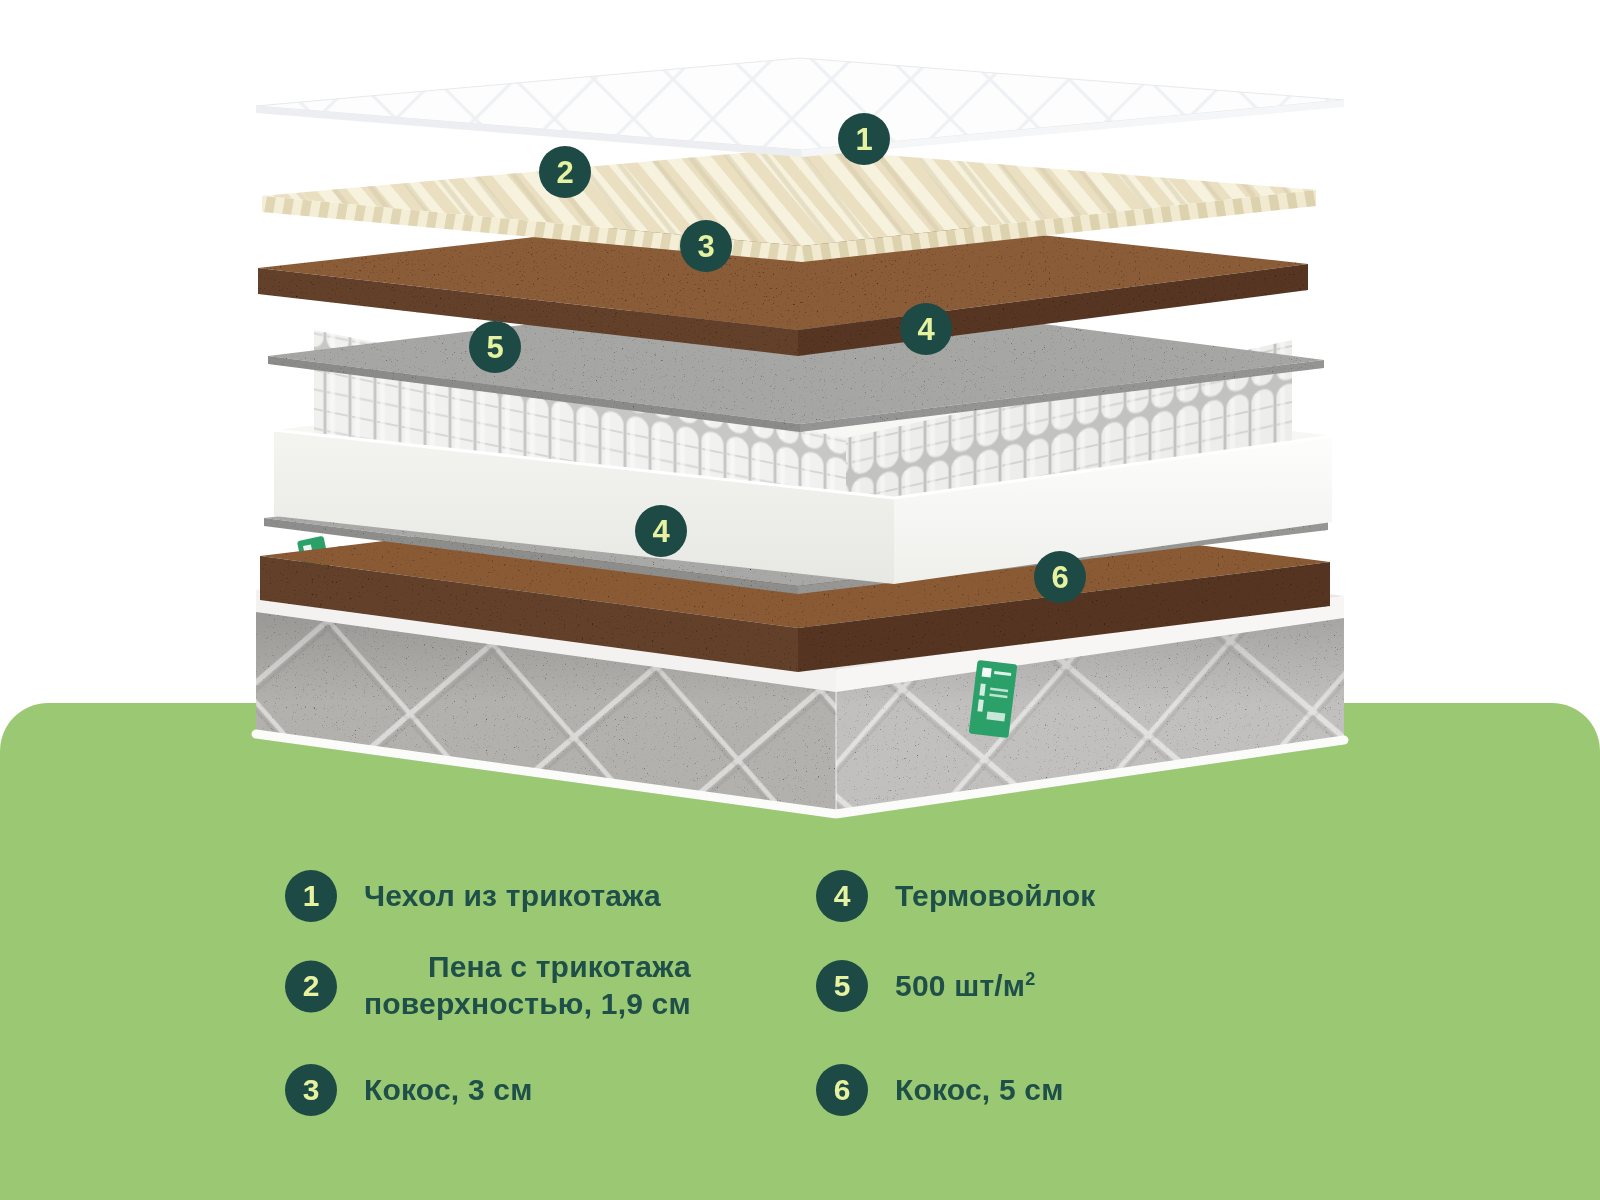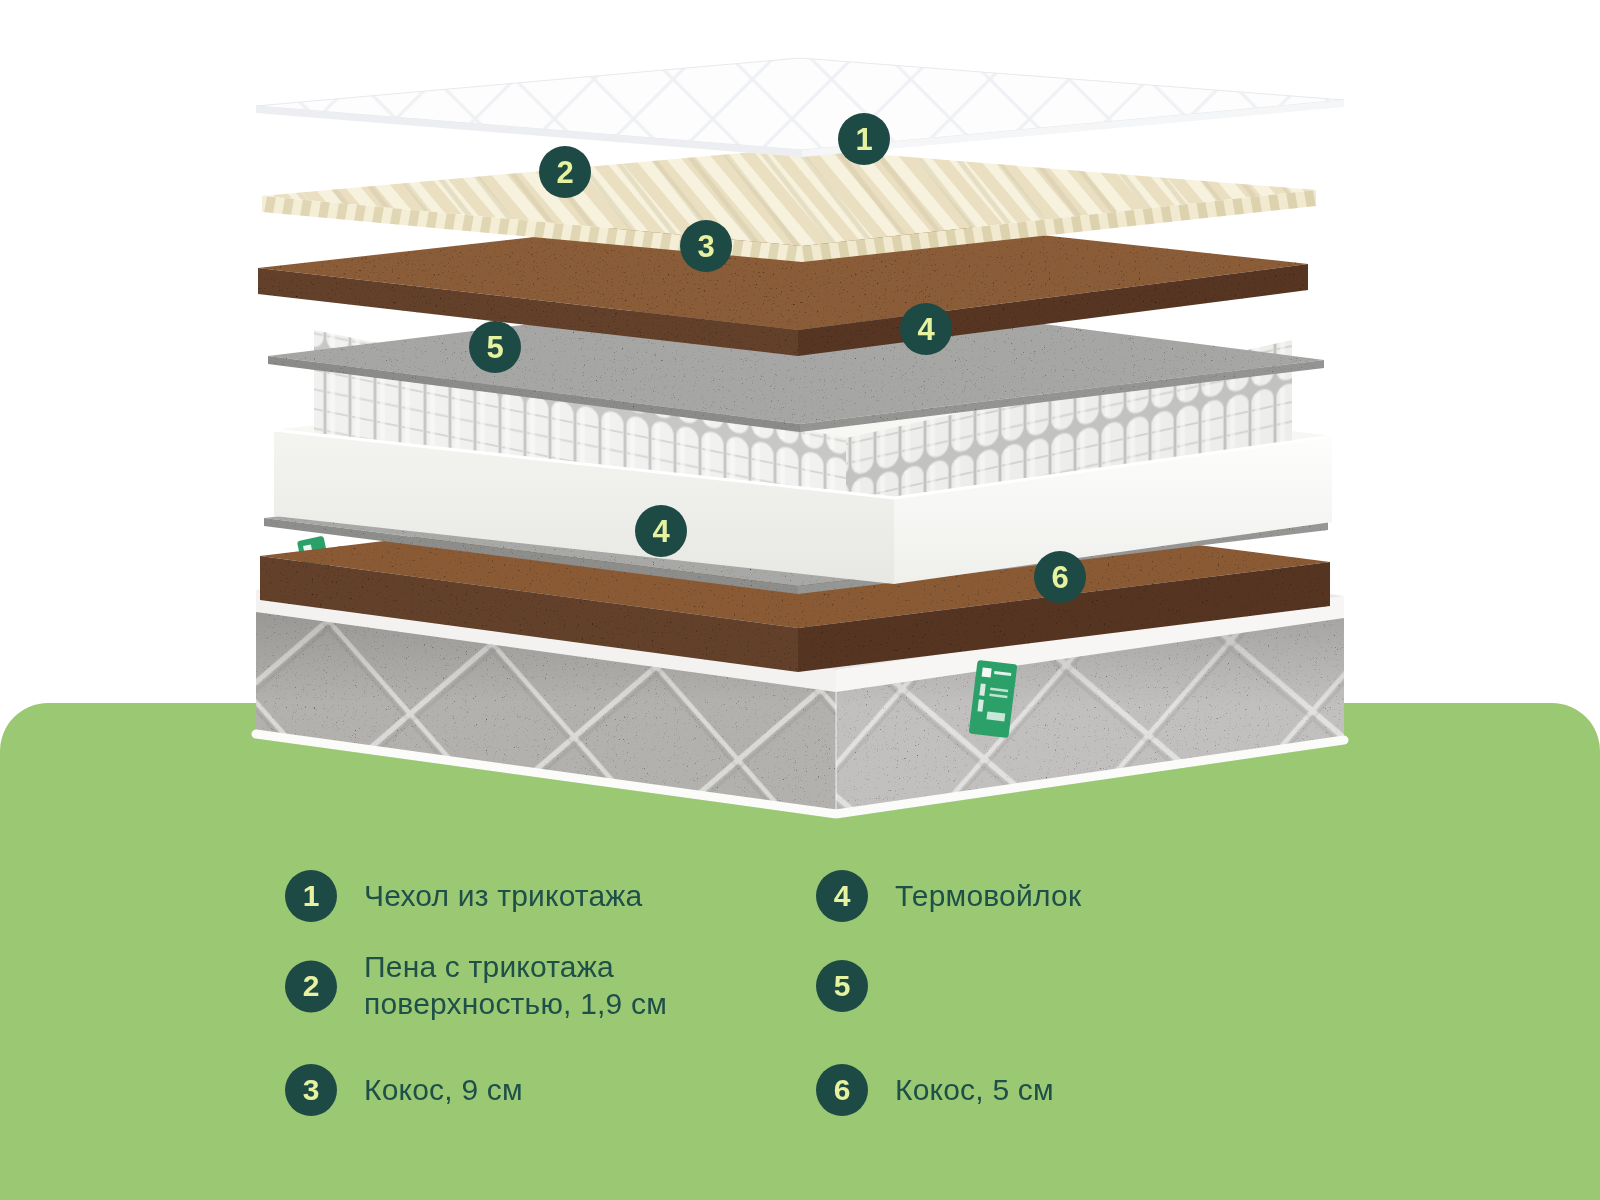"Чехол из трикотажа" .legend-text { font-weight: 400 -> 700; text-align: none -> right }
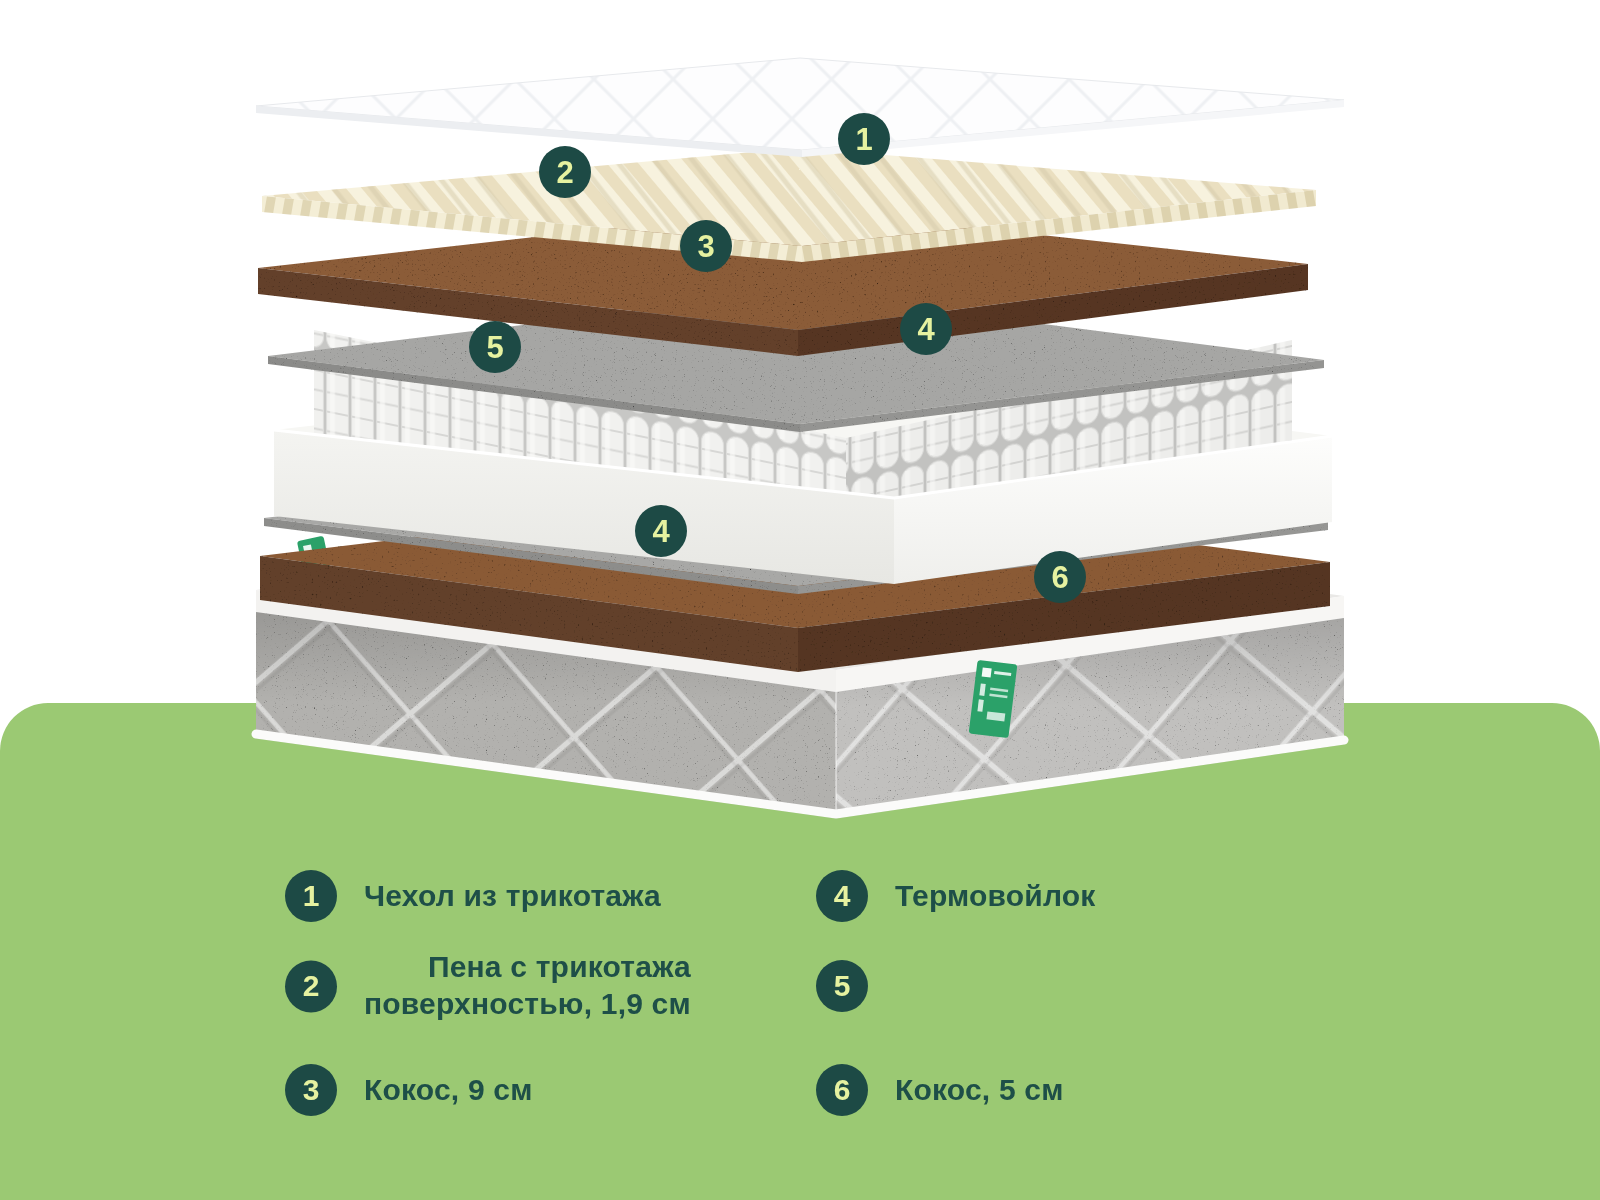"500 шт/м2" span.l2 { html: none -> <span><span>500 шт/м</span><sup>2</sup></span> }
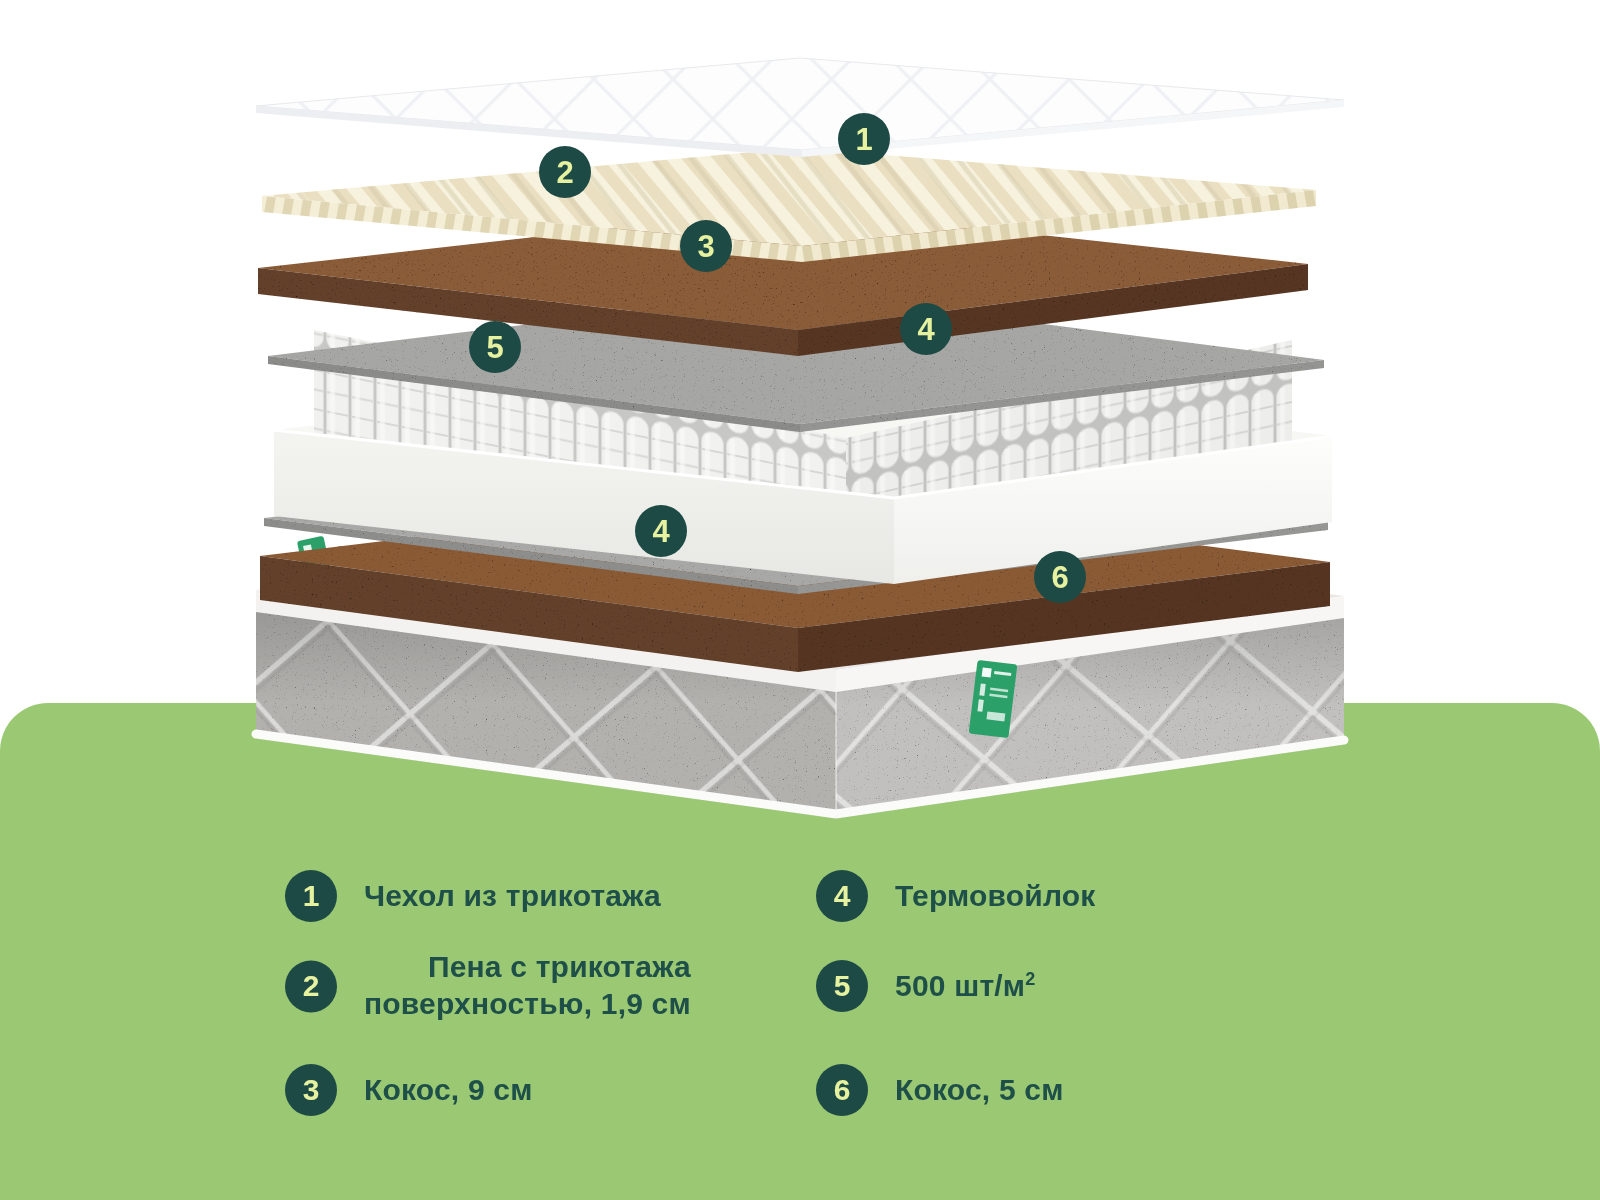"Кокос, 9 см" span.l1 { text: 9 -> 3 }
